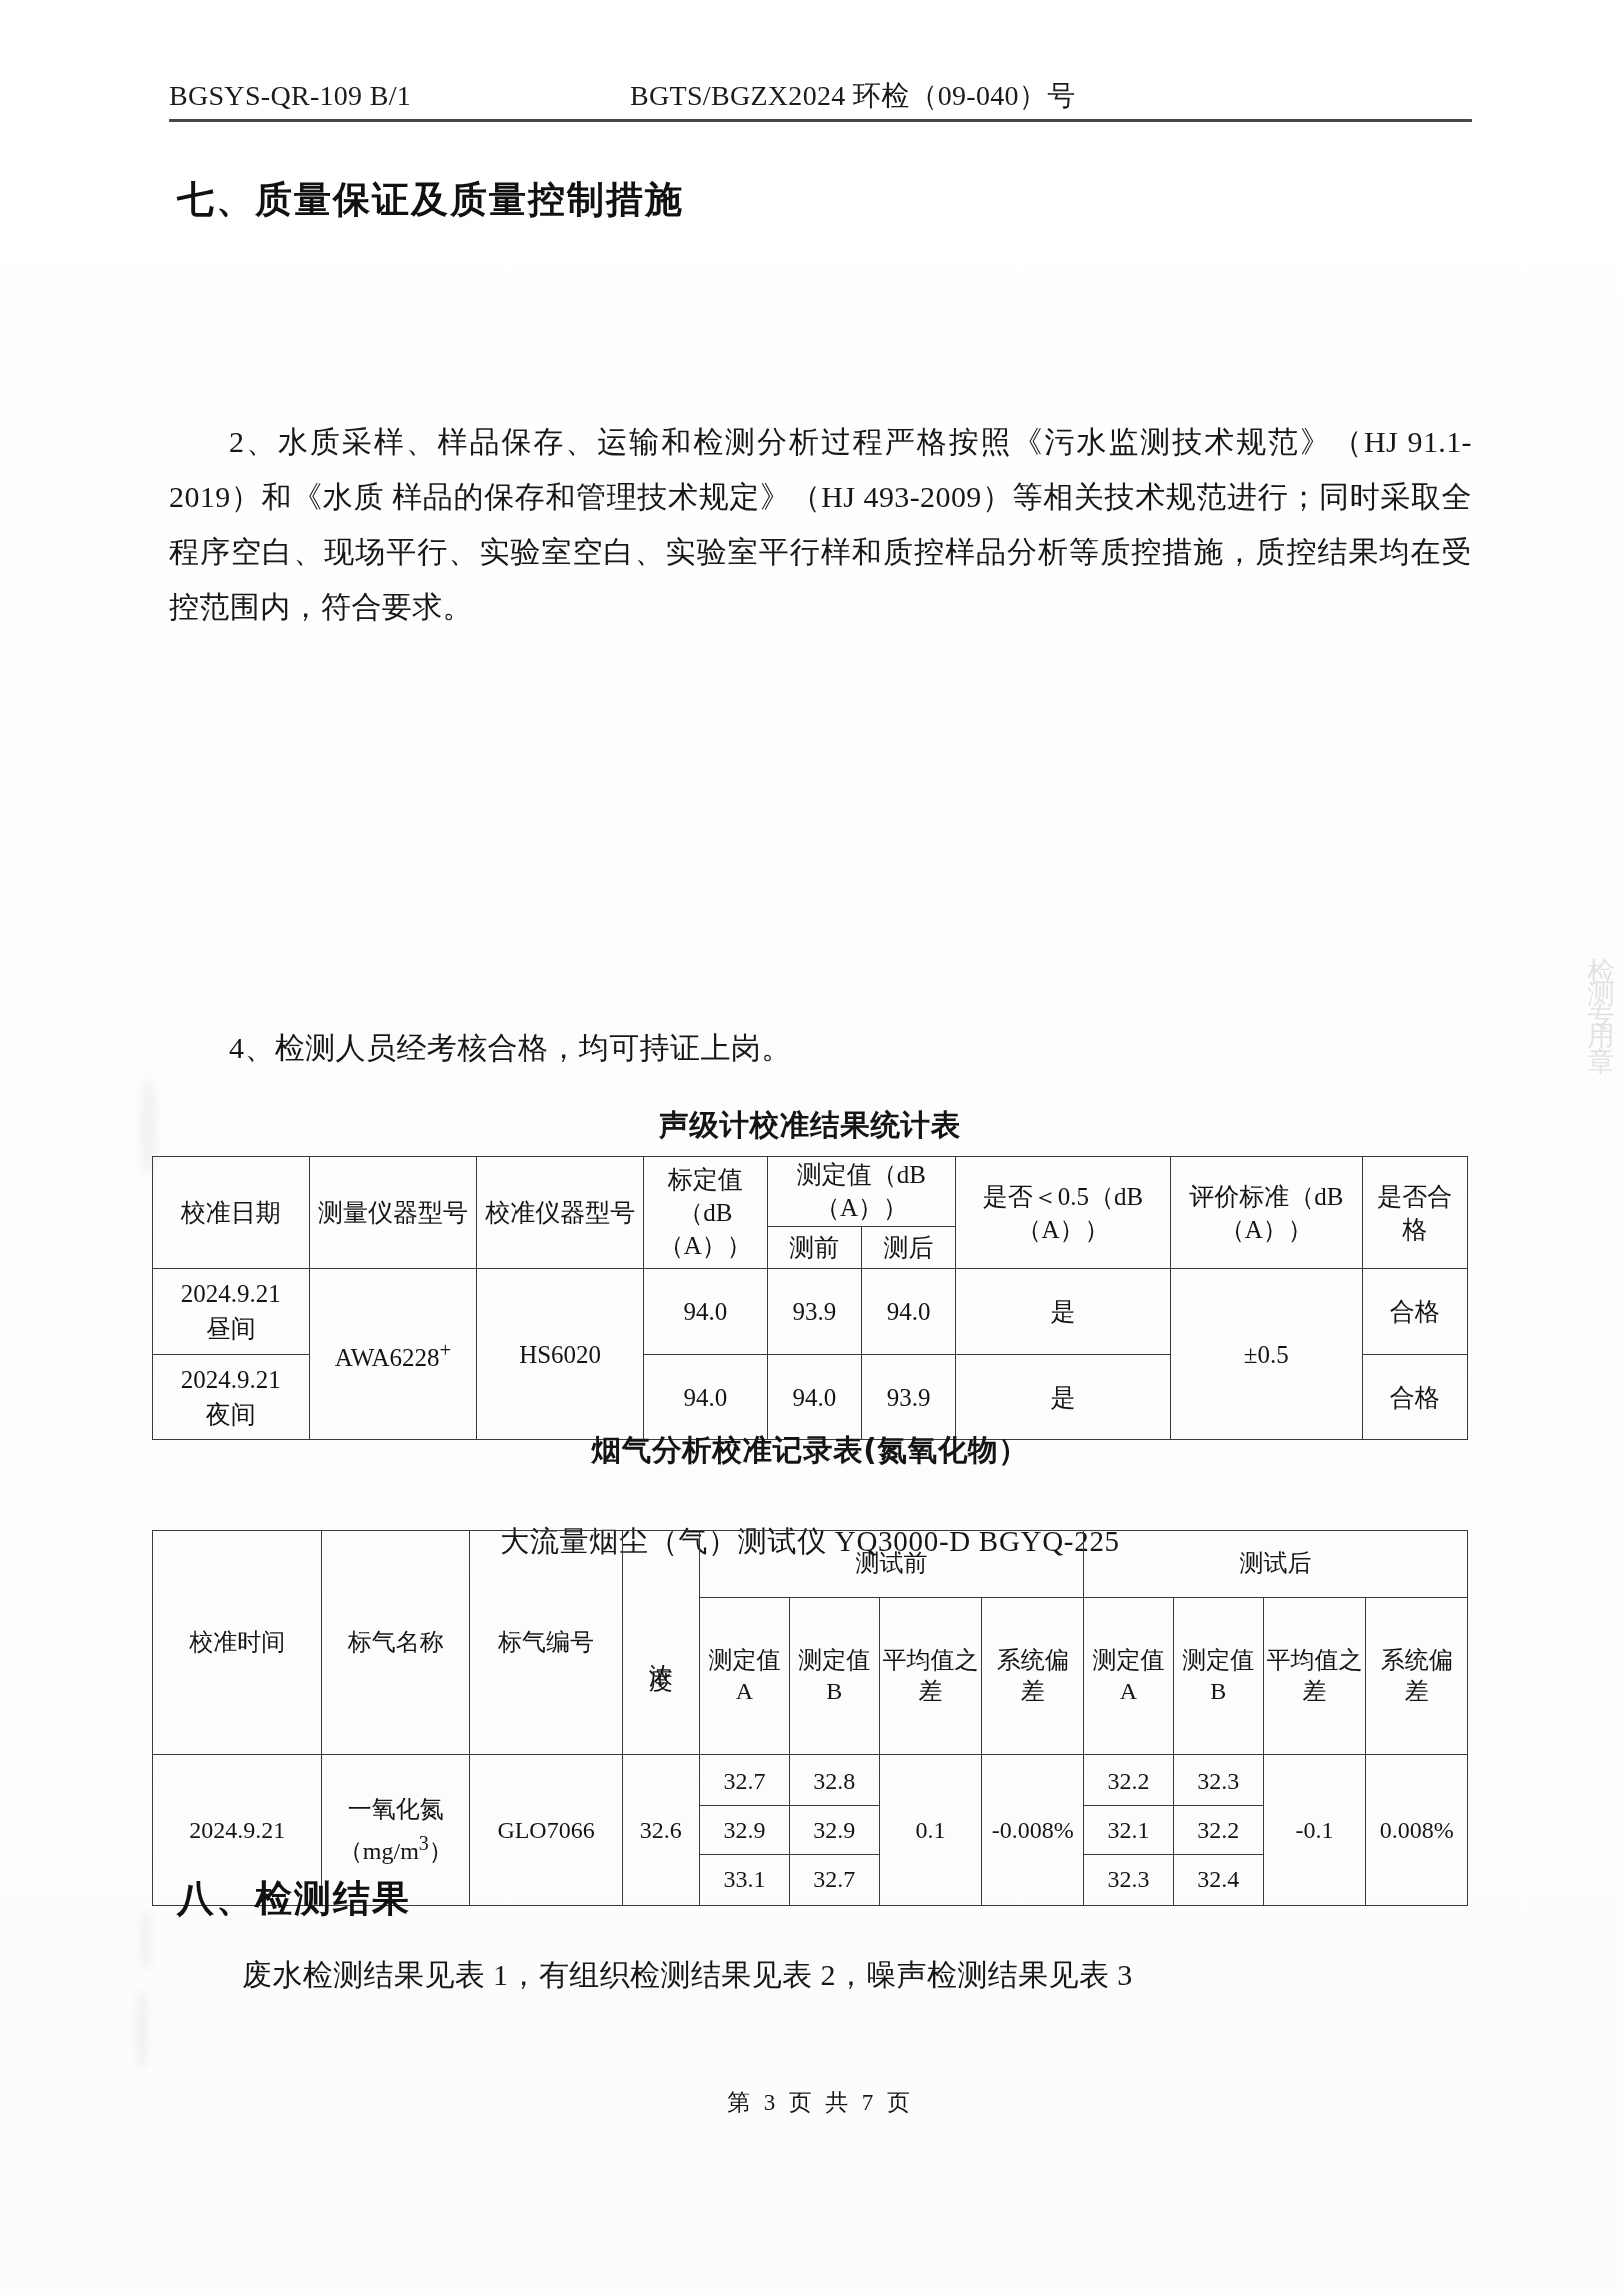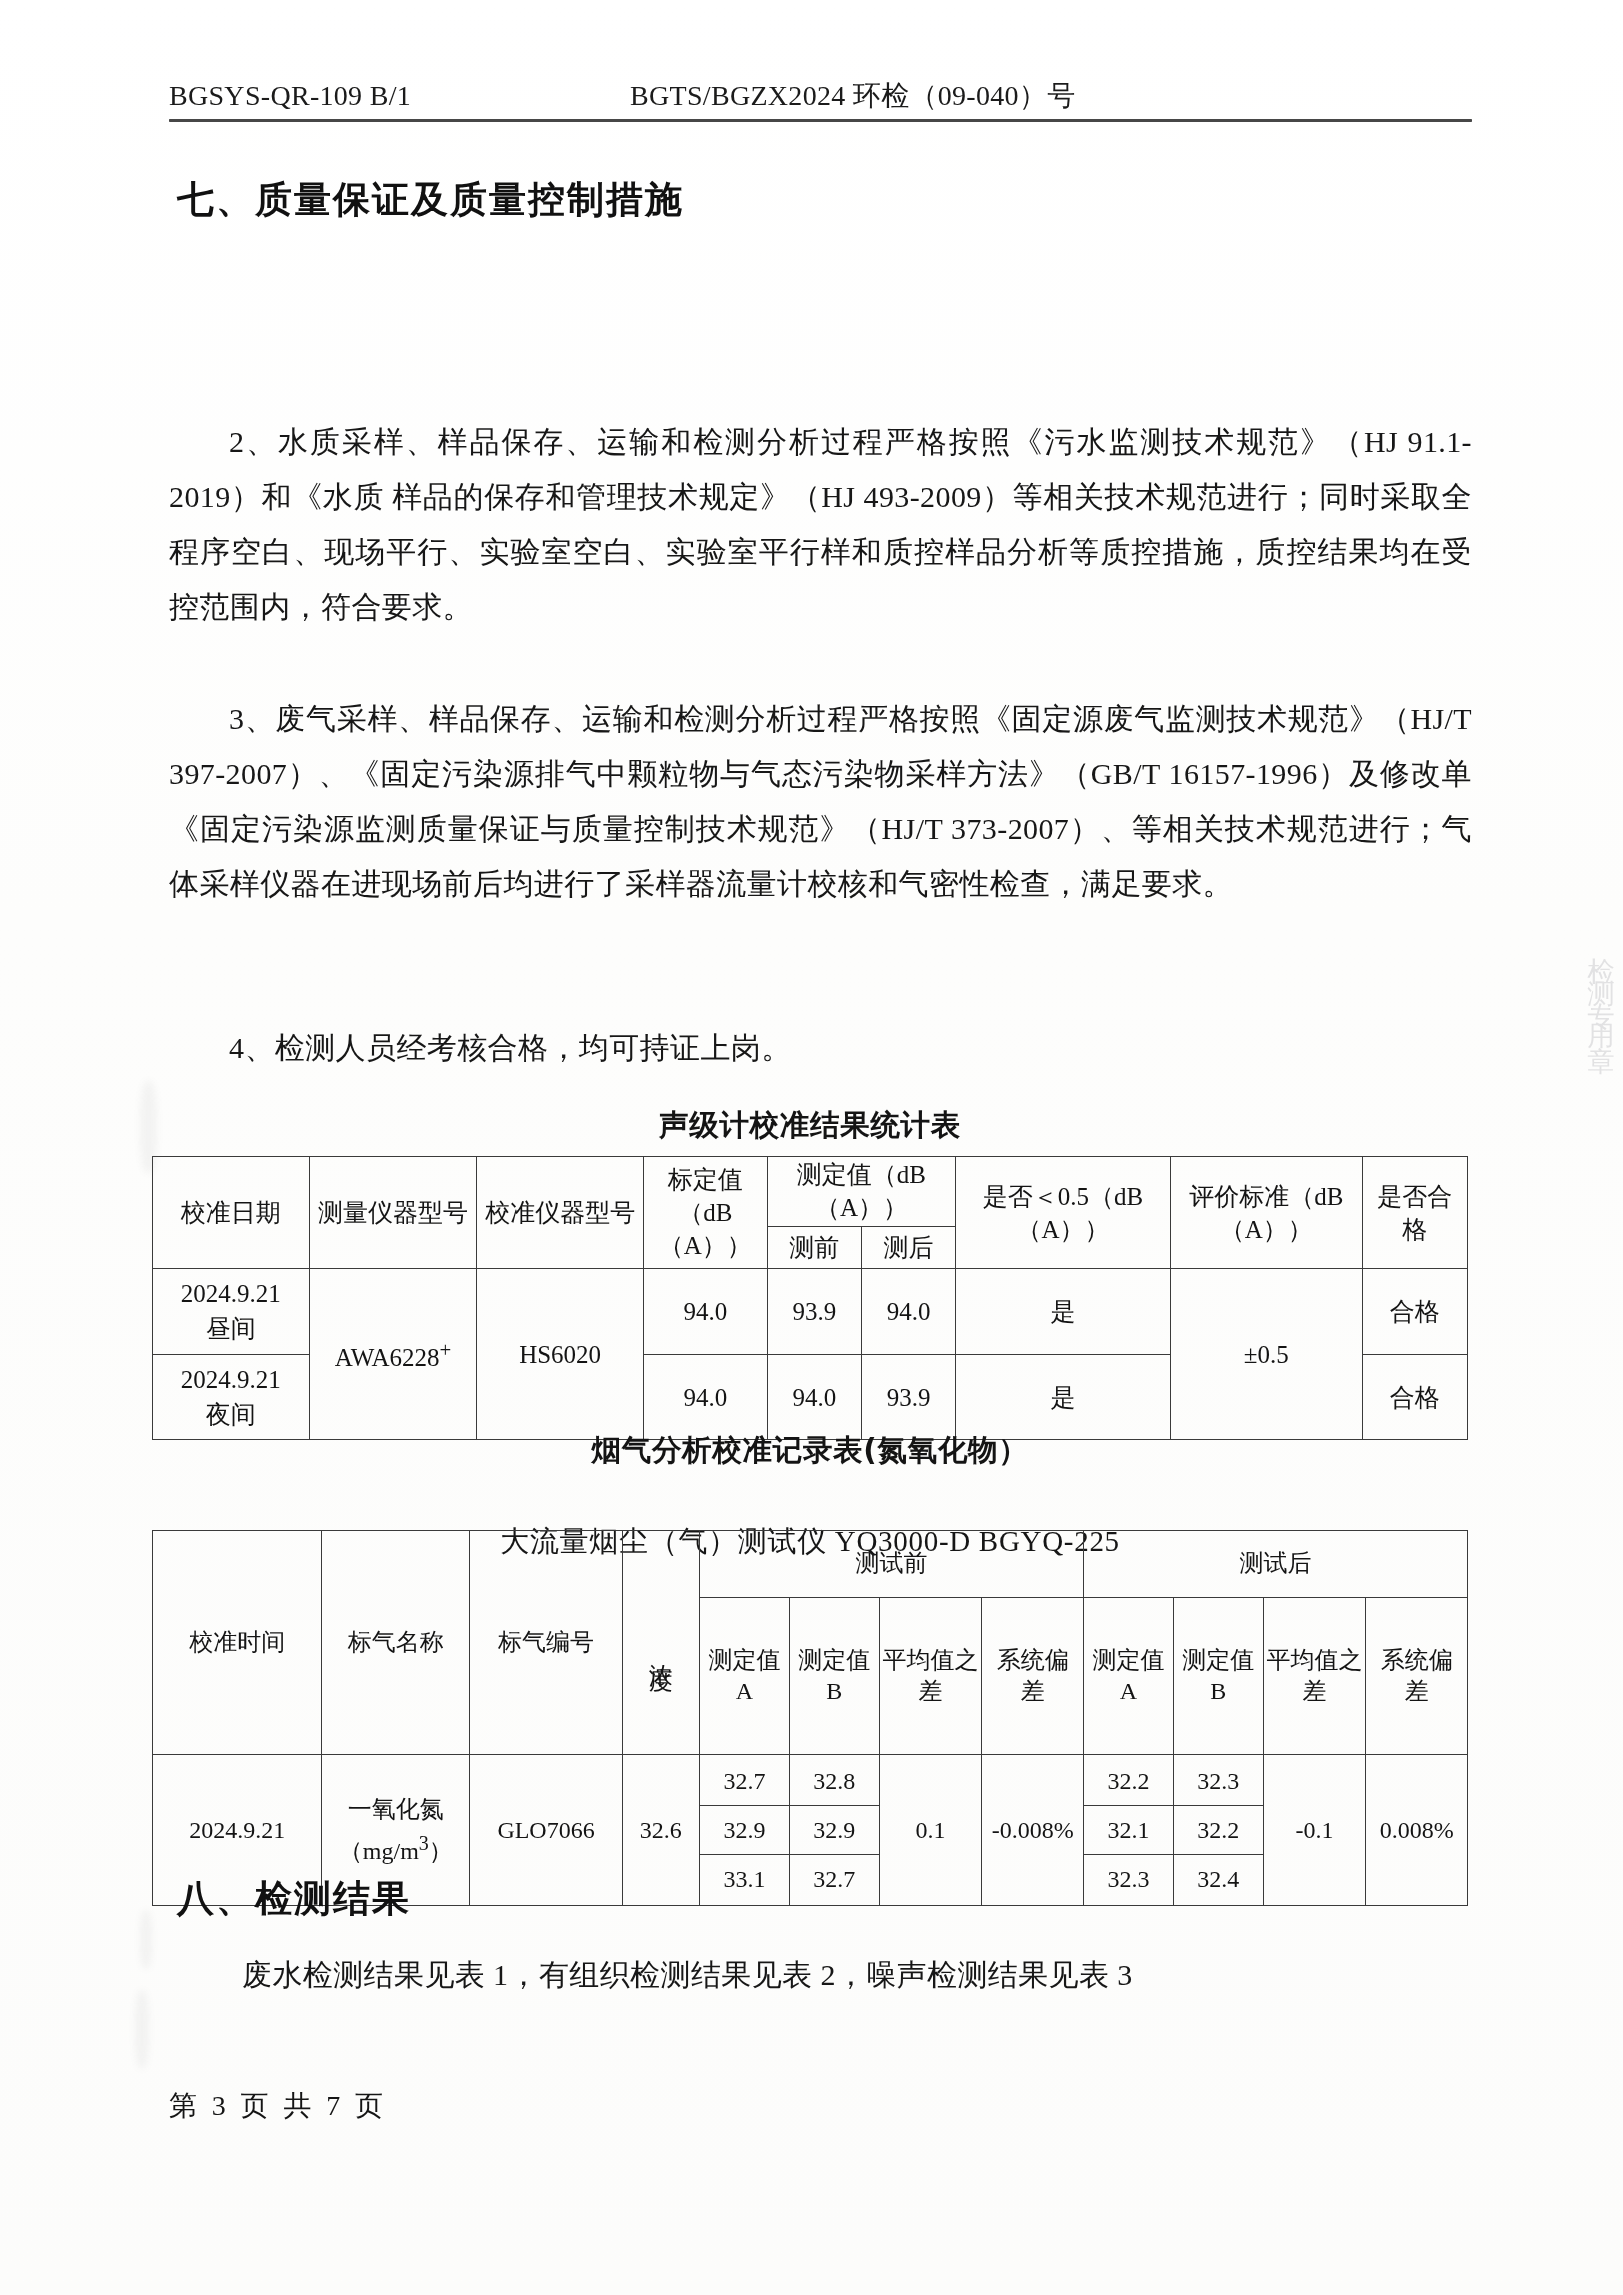"3、废气采样、样品保存、运输和检测分析过程严格按照《固定源废气监测技术规范》（H" div.para { html: <div> <span></span><span>3、废气采样、样品保存、运输和检测分析过程严格按照《固定源废气监测技术规范》（HJ/T 397-2007）、《固定污染源排气中颗粒物与气态污染物采样方法》（GB/T 16157-1996）及修改单《固定污染源监测质量保证与质量控制技术规范》（HJ/T 373-2007）、等相关技术规范进行；气体采样仪器在进现场前后均进行了采样器流量计校核和气密性检查，满足要求。</span> </div> -> none }
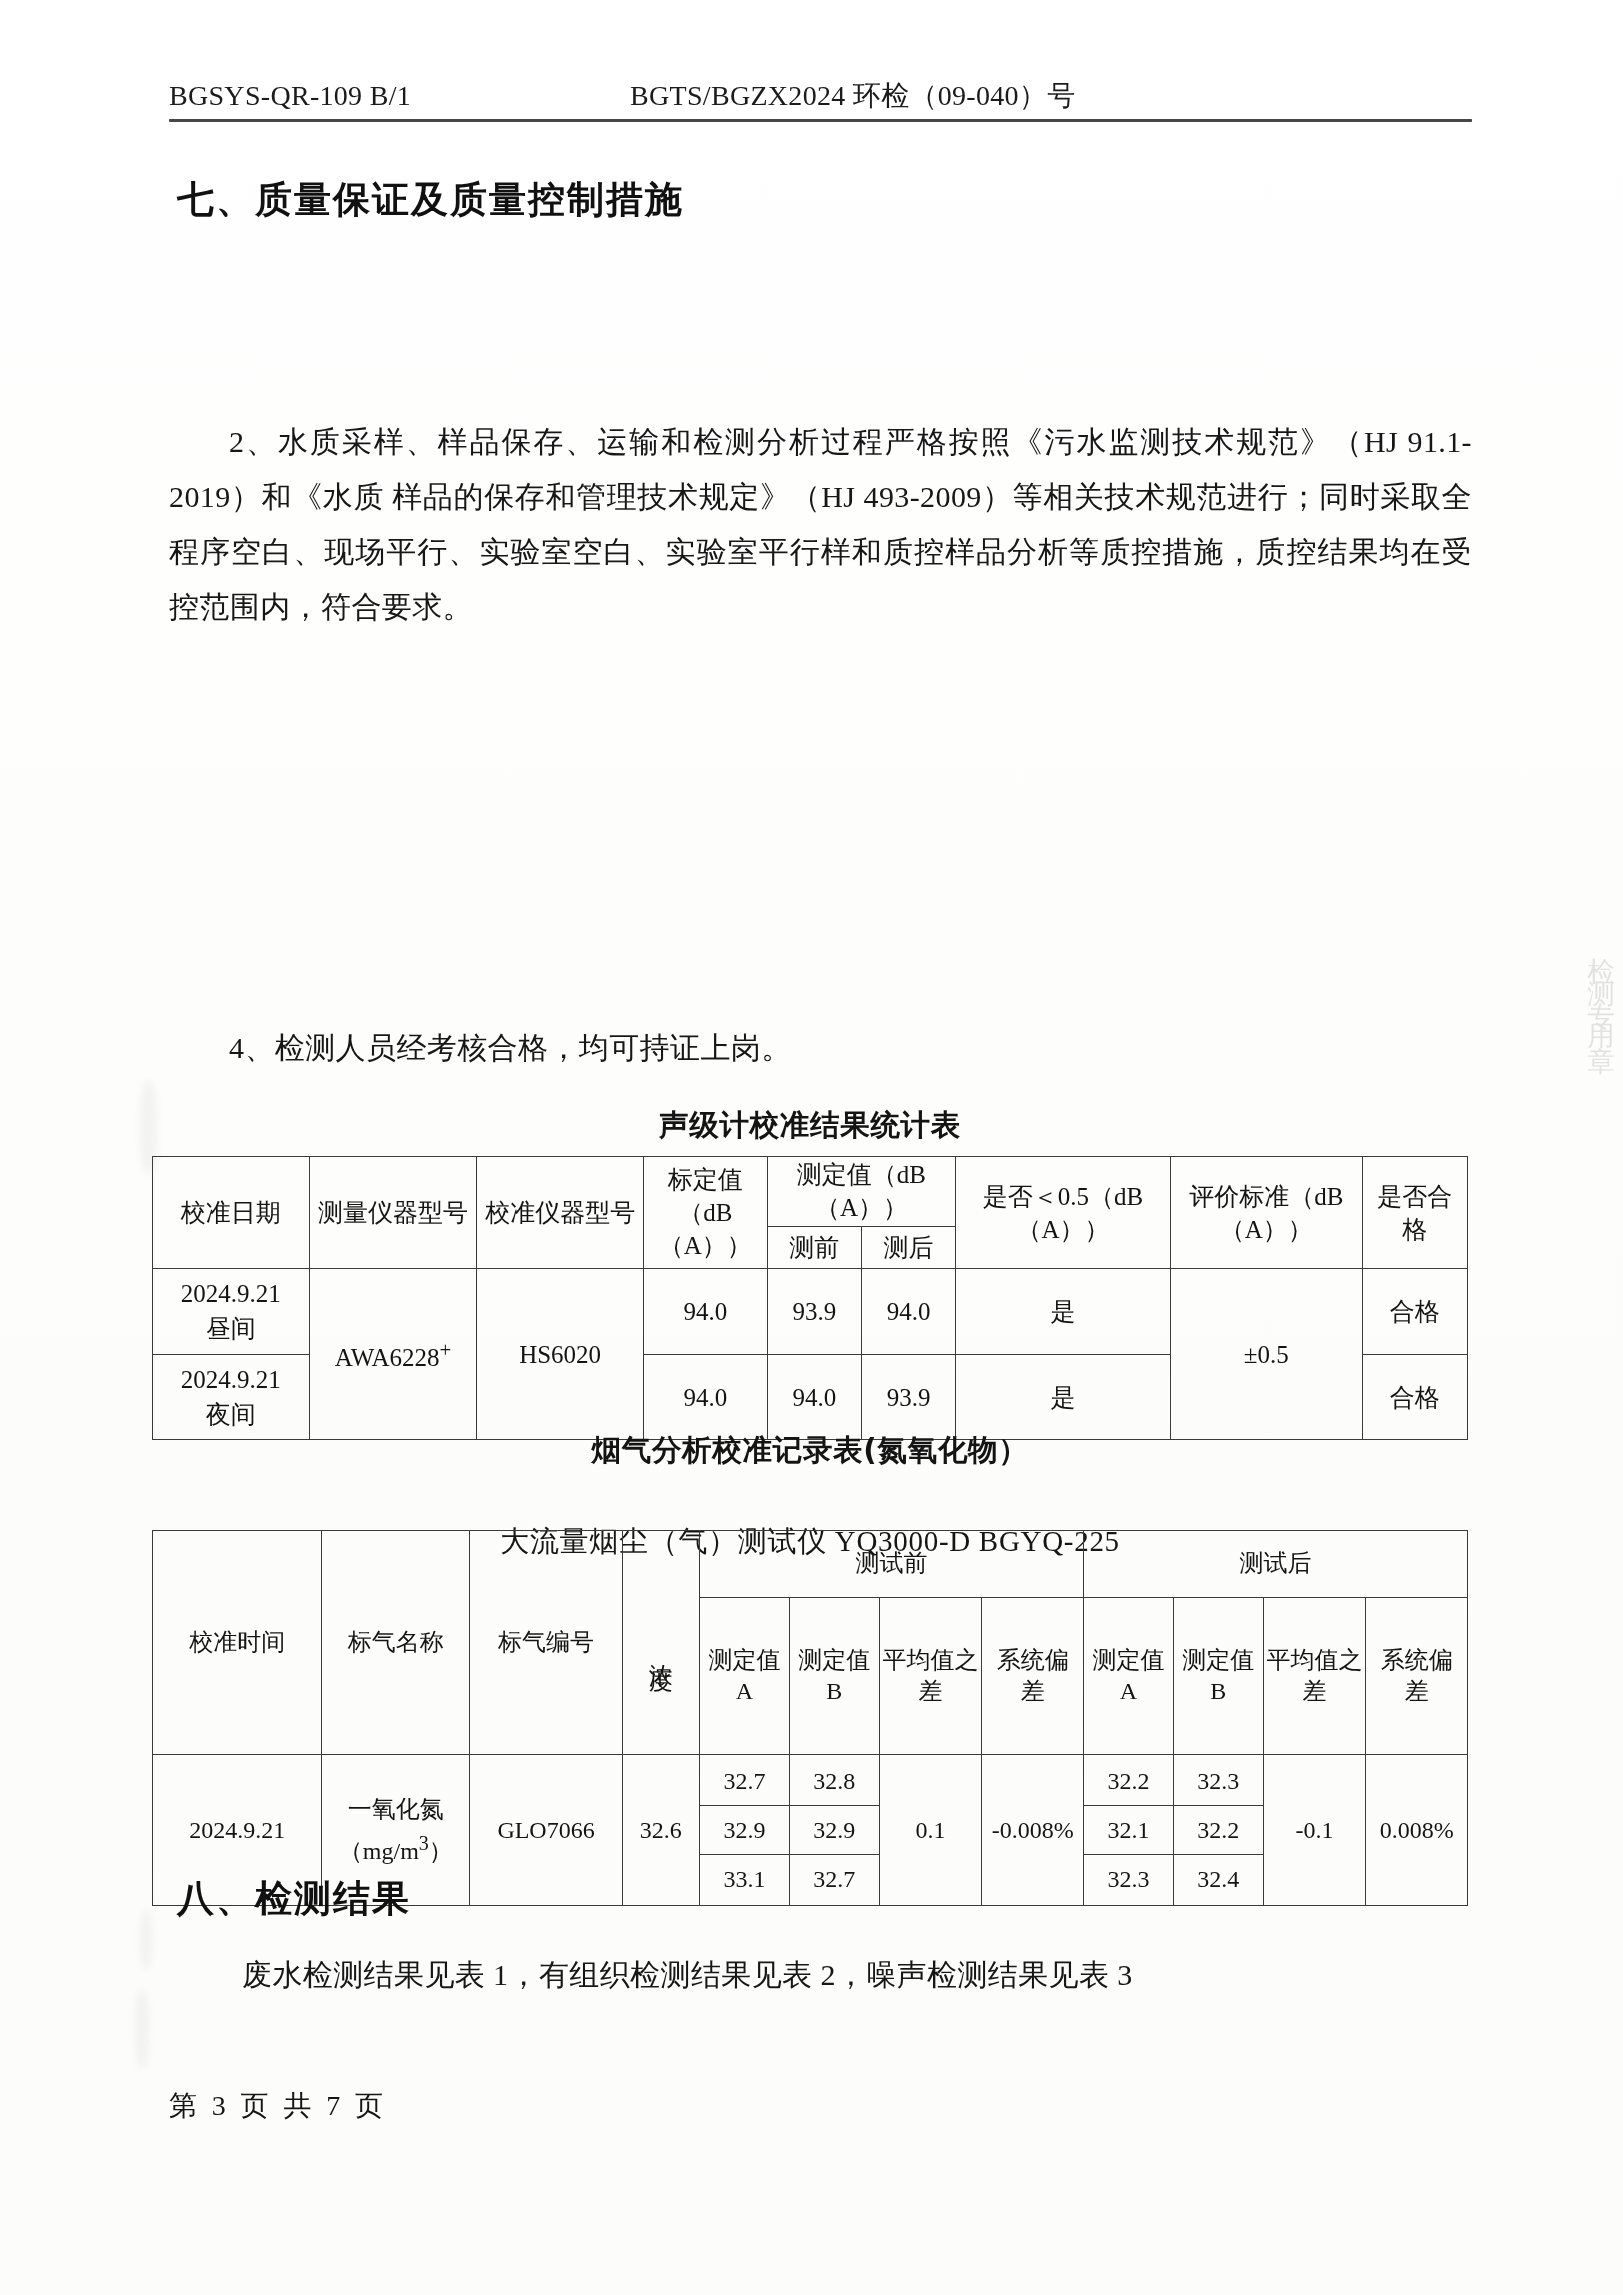"第 3 页 共 7" .footer { font-size: 28px -> 23px; text-align: left -> center }
